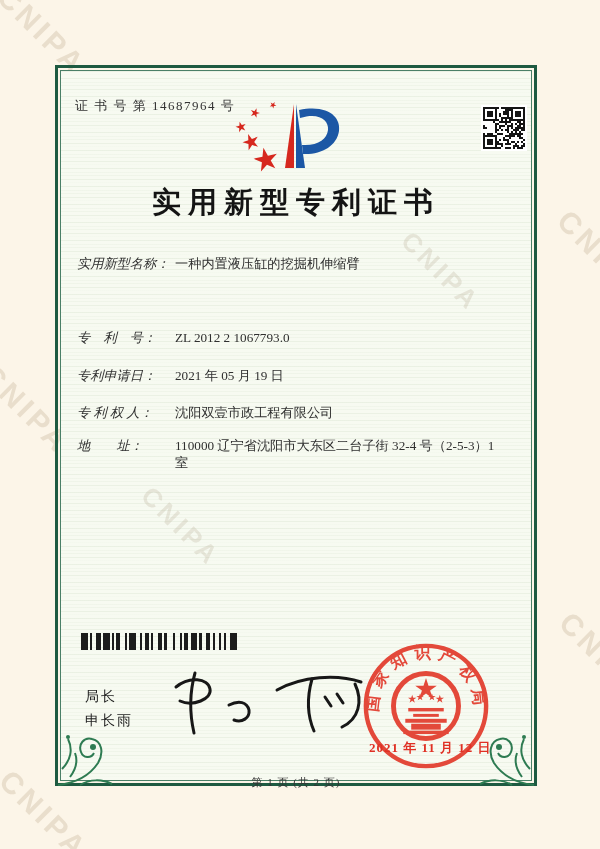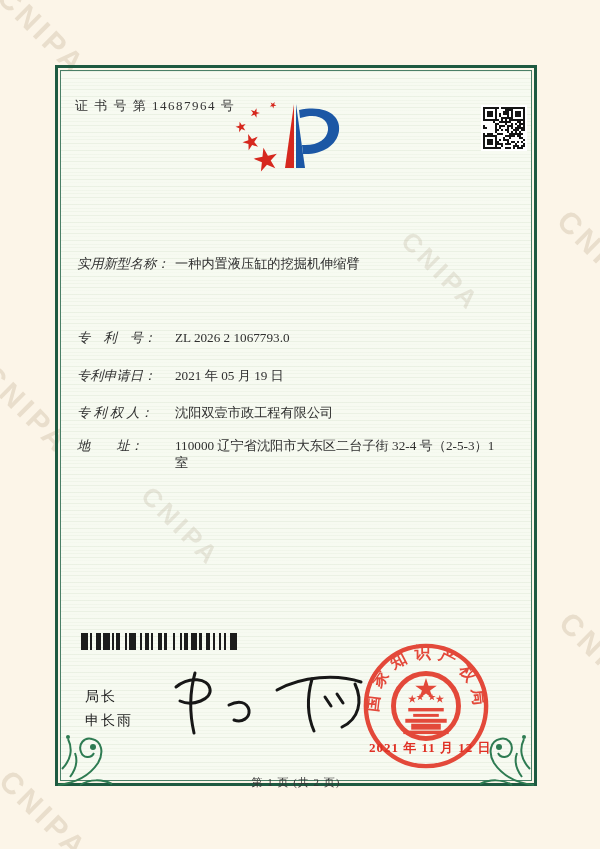"实用新型专利证书" div.title { html: none -> <div>实用新型专利证书</div> }
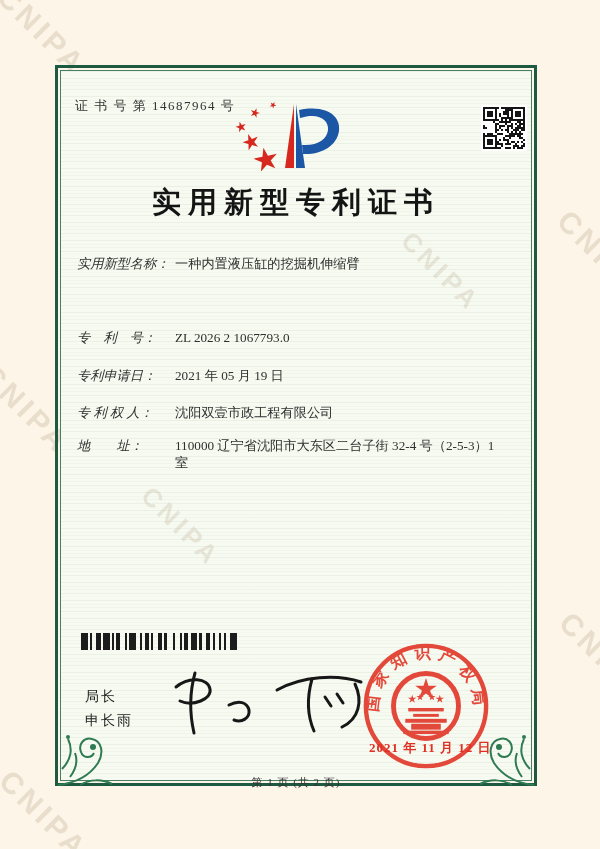"ZL 2026 2 1067793.0" span.fvalue { text: 2026 -> 2012 }
